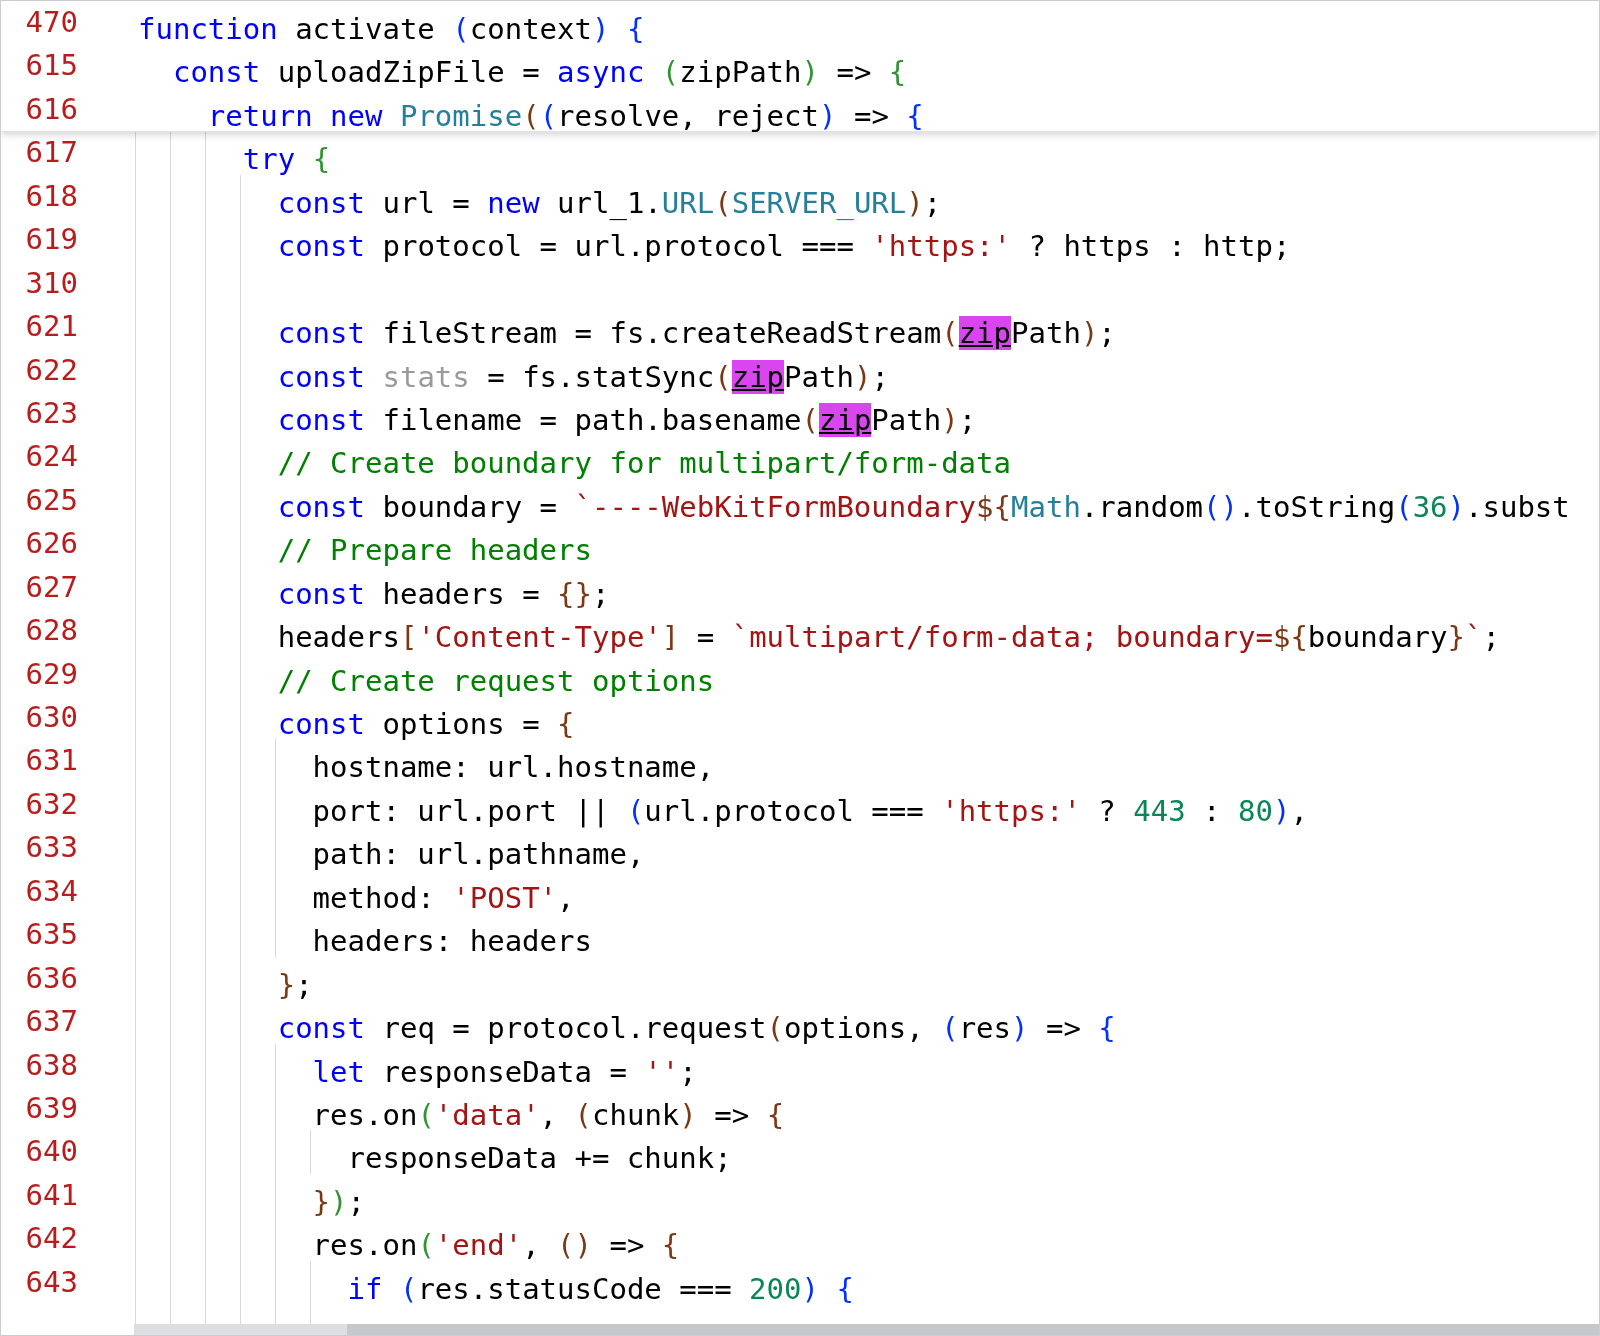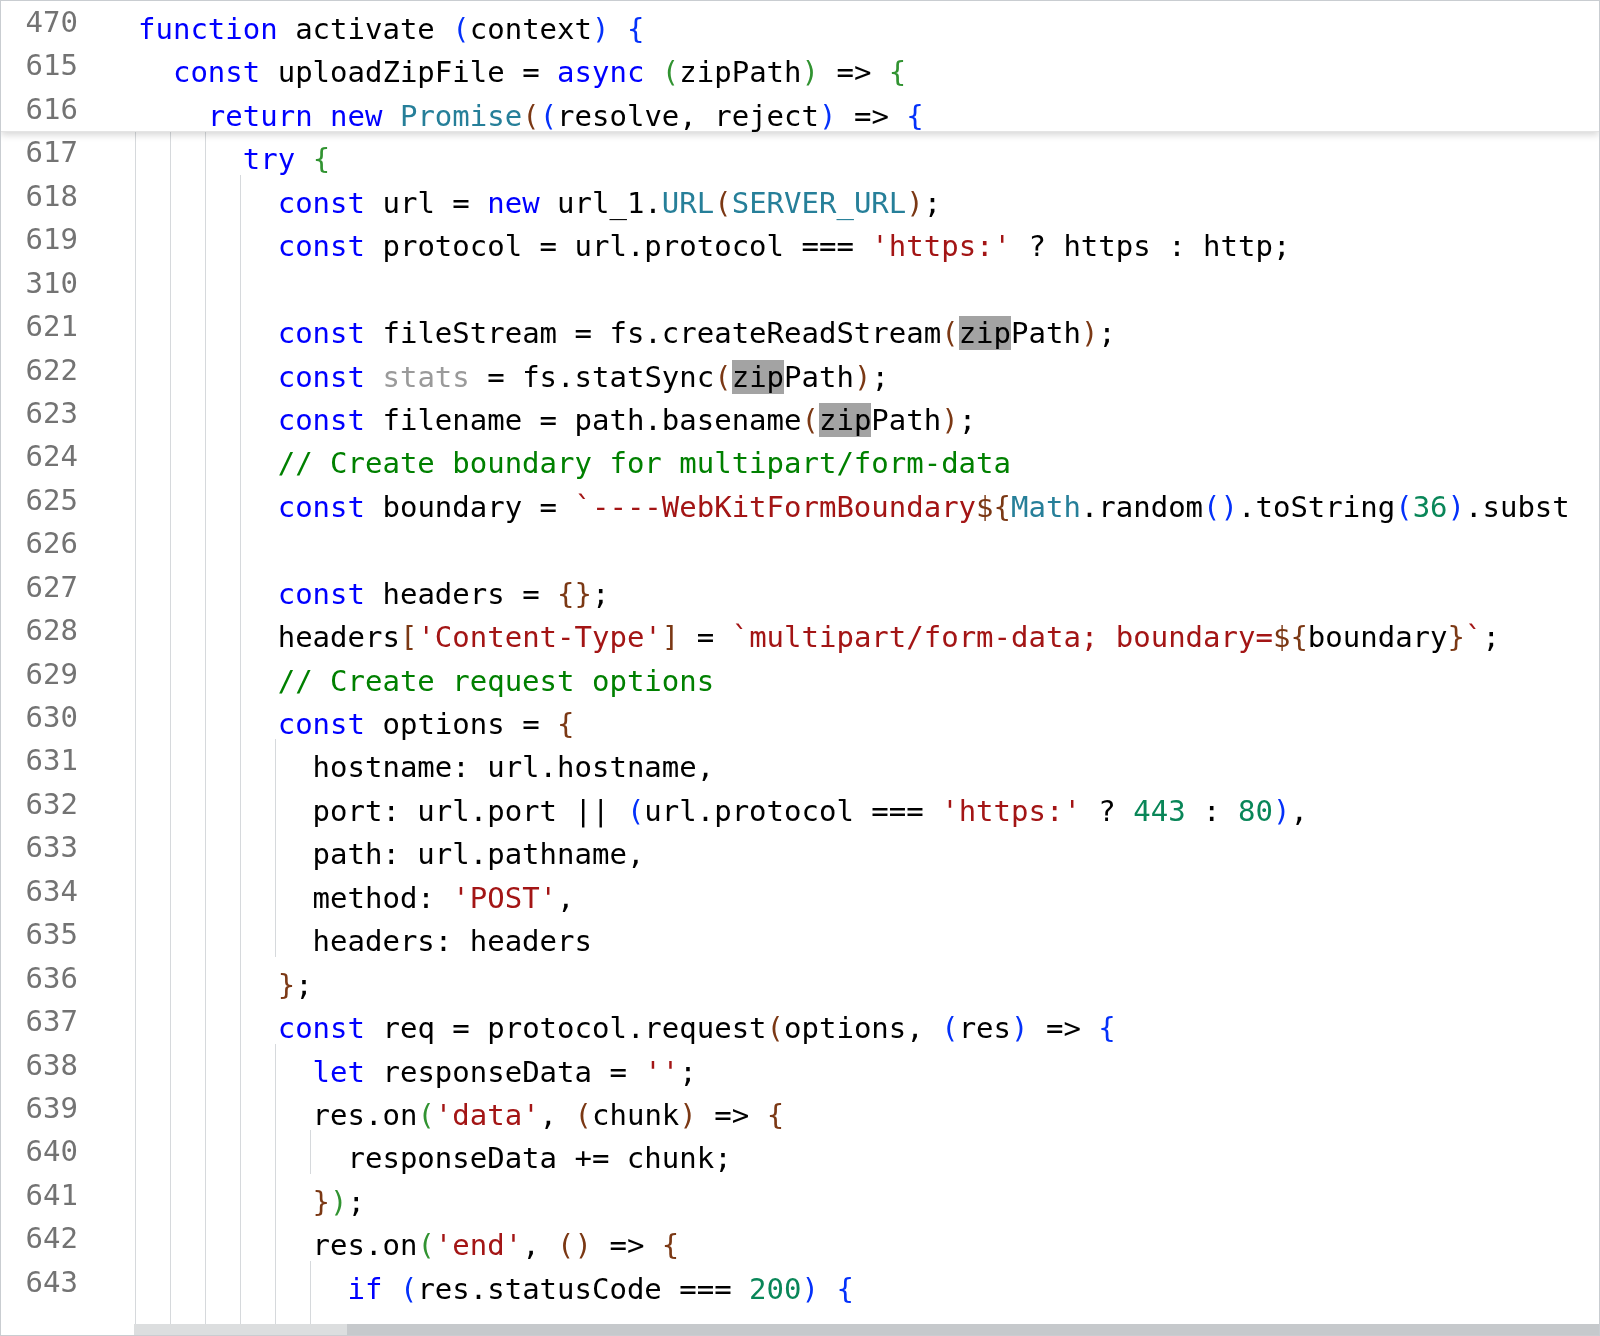"470" .num { color: #737373 -> #b91c1c }
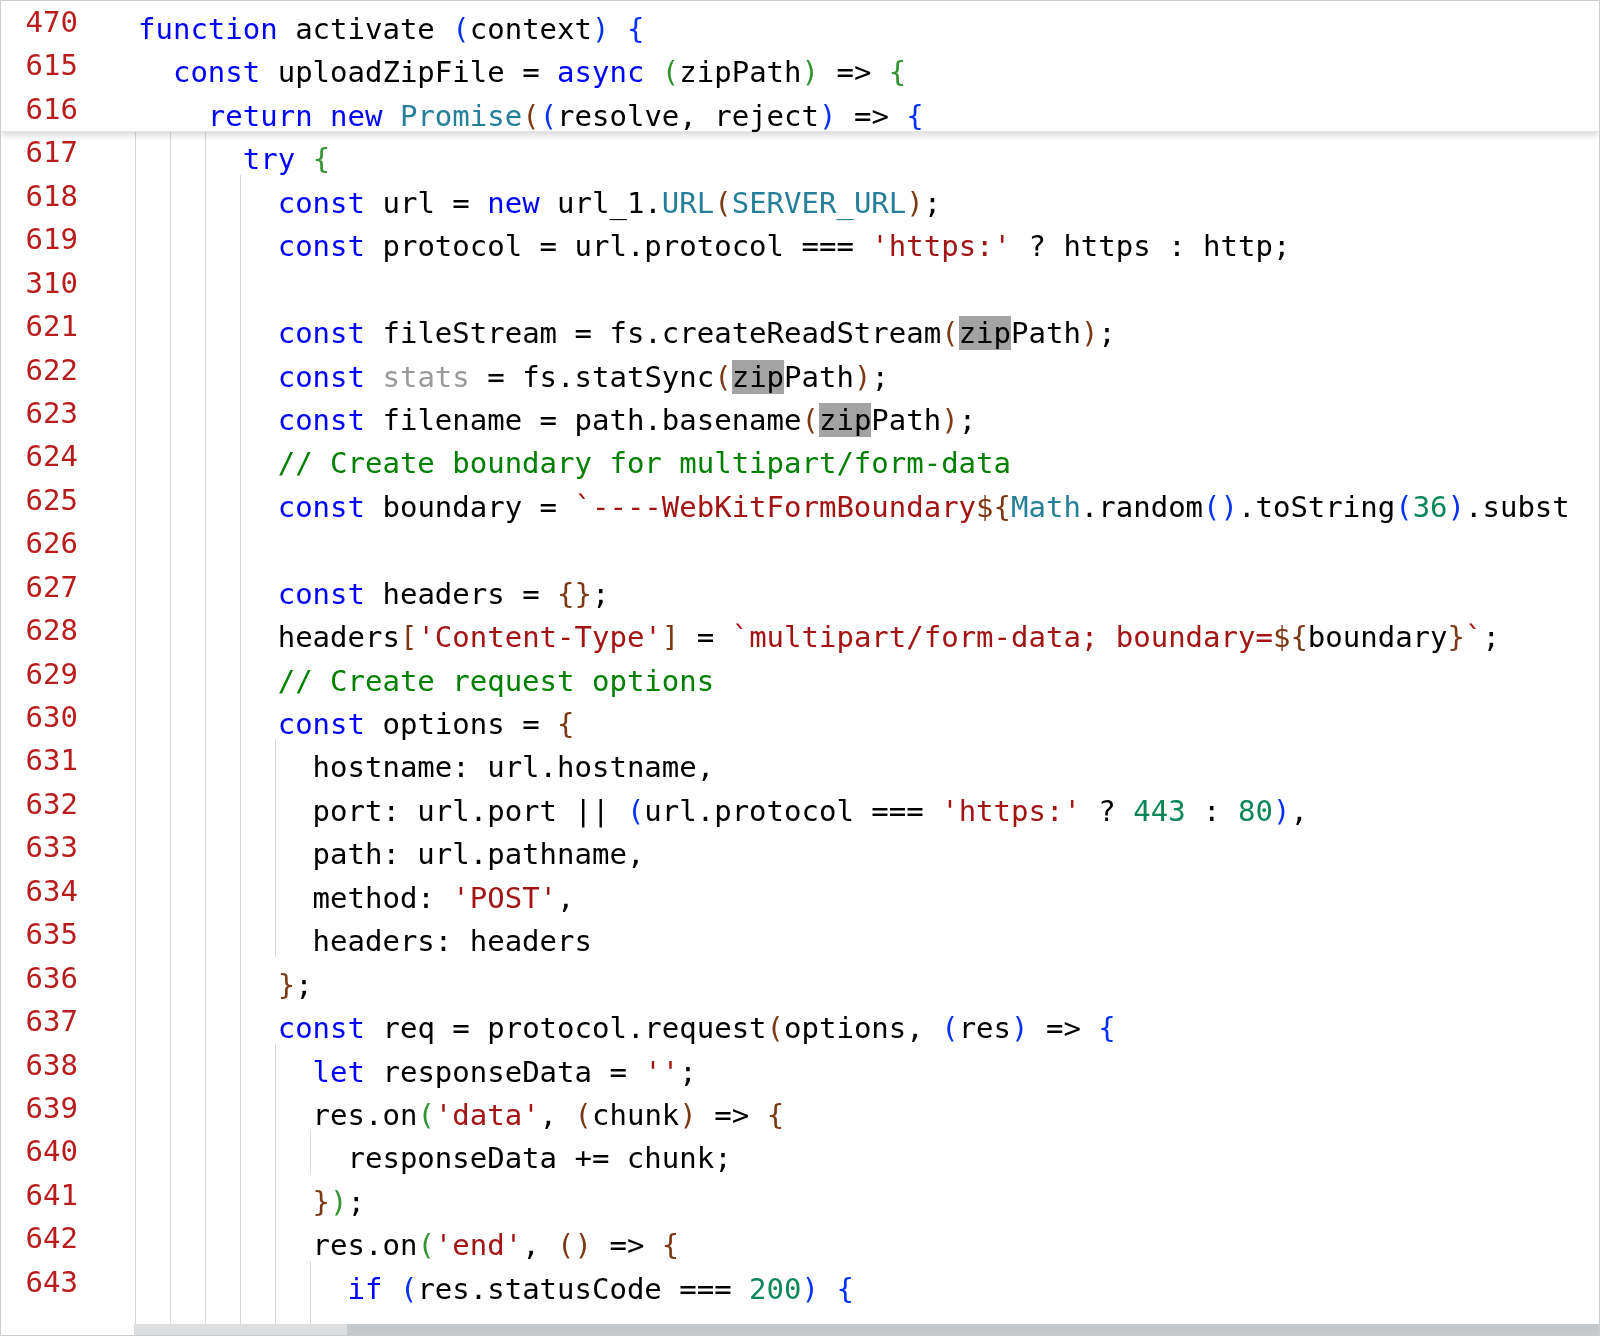"zip" .hl { background: #a3a3a3 -> #d946ef; text-decoration: none -> underline }
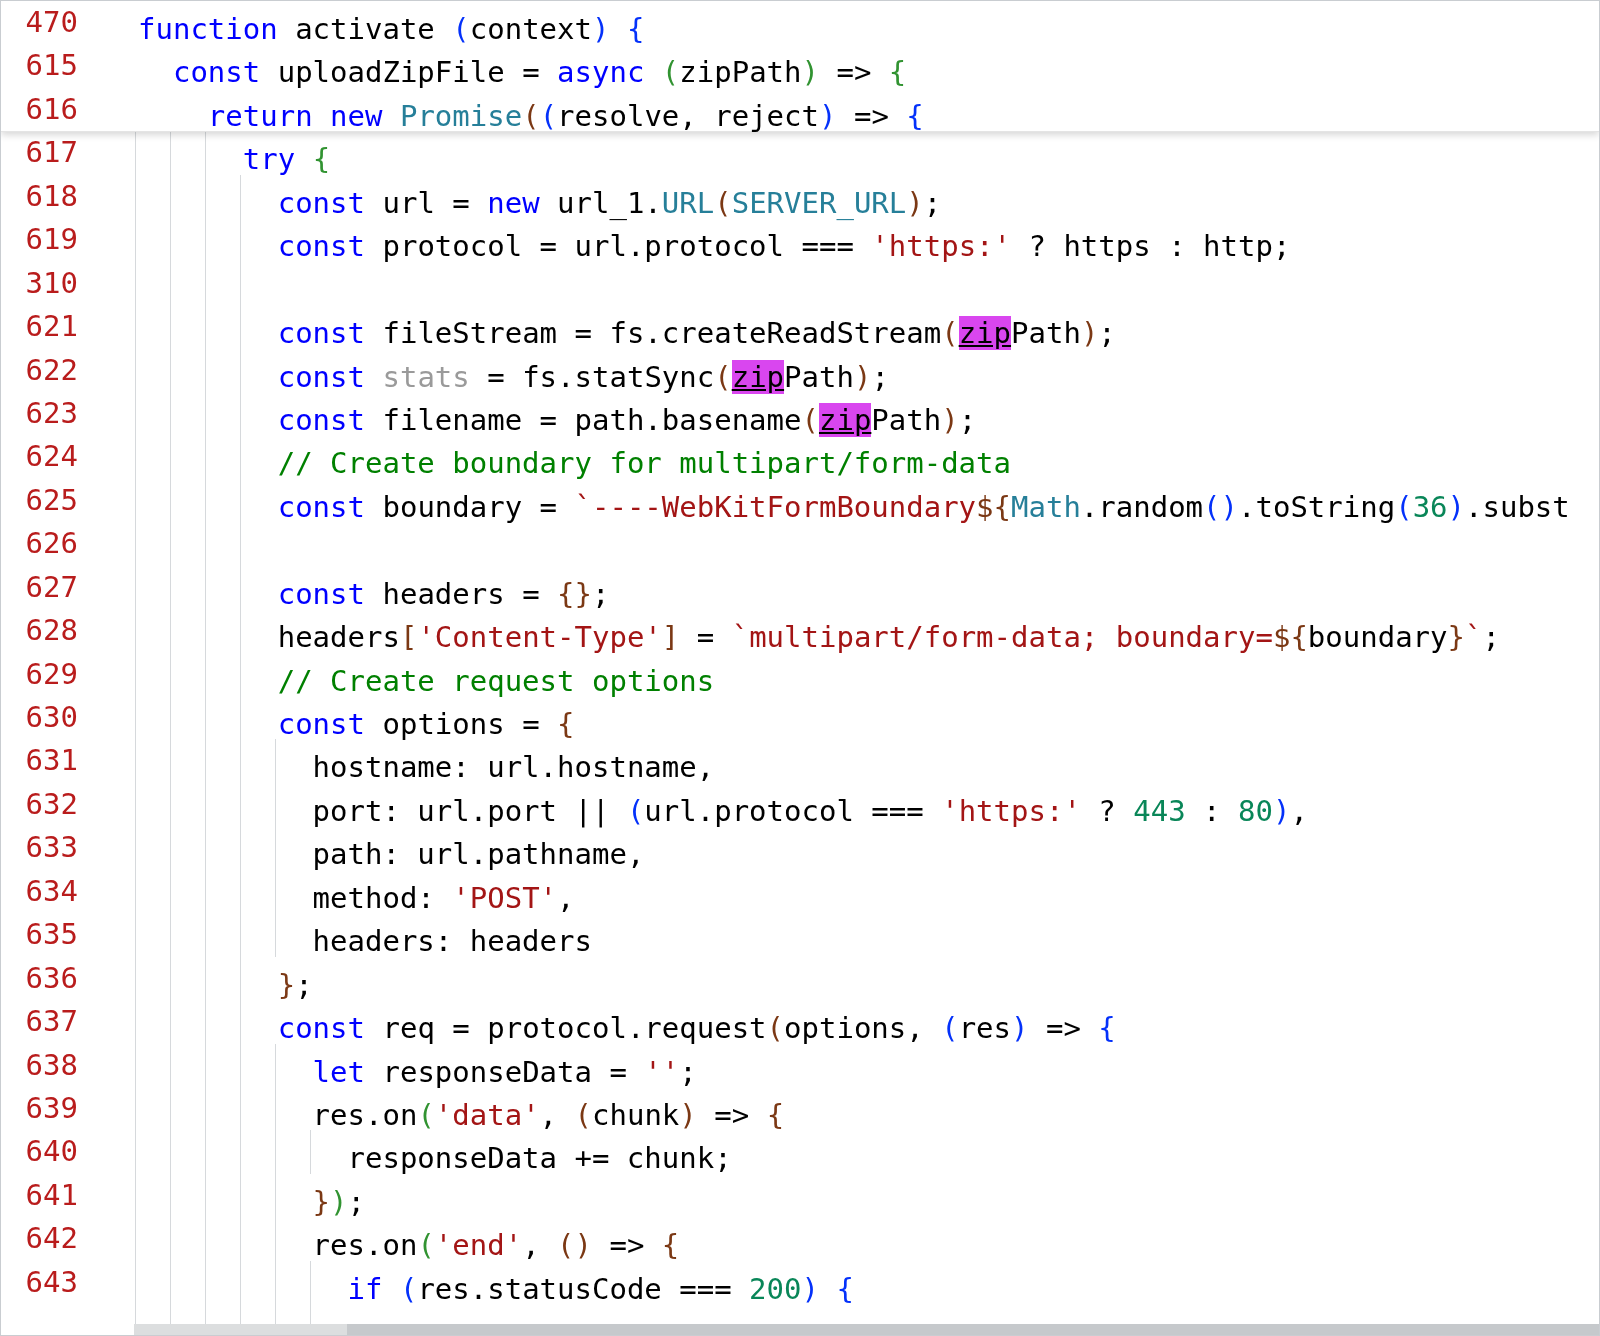"// Prepare headers" span.code { html: none -> <span> <span>// Prepare headers</span></span> }
